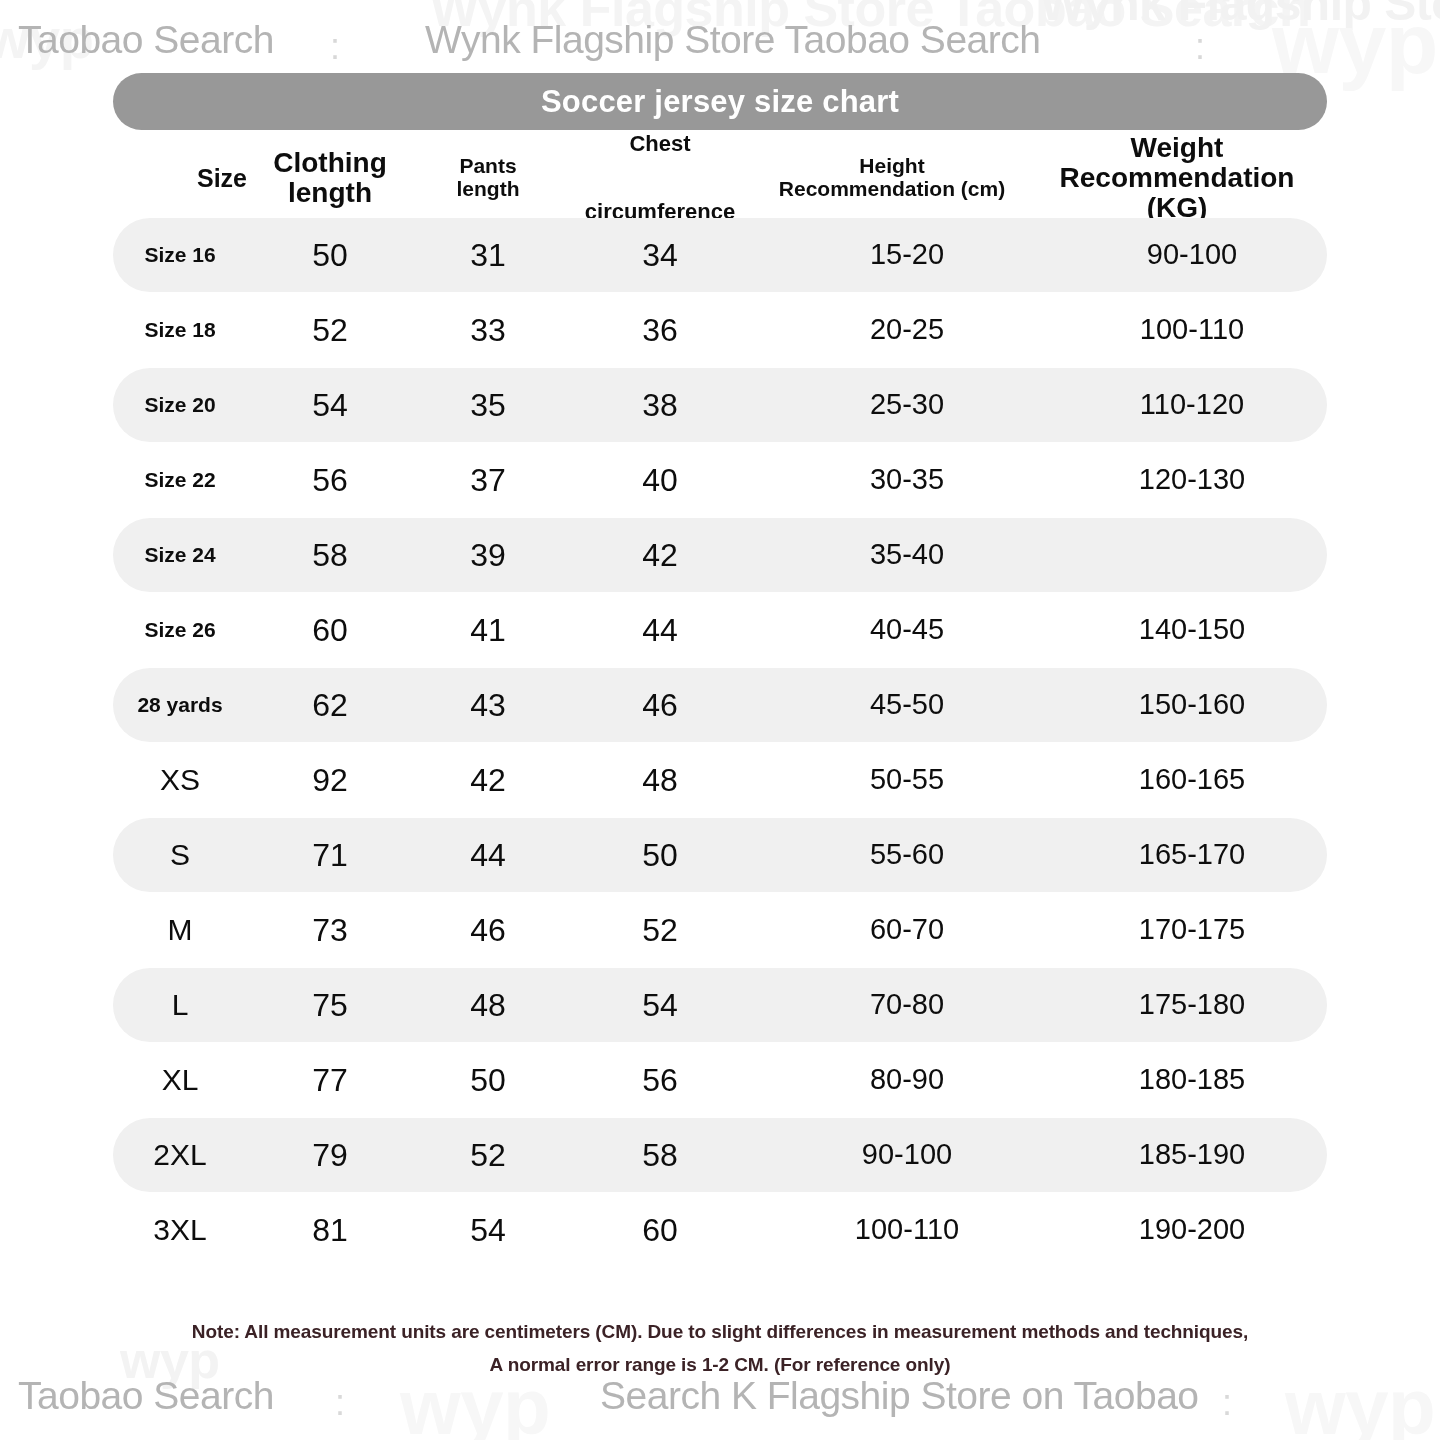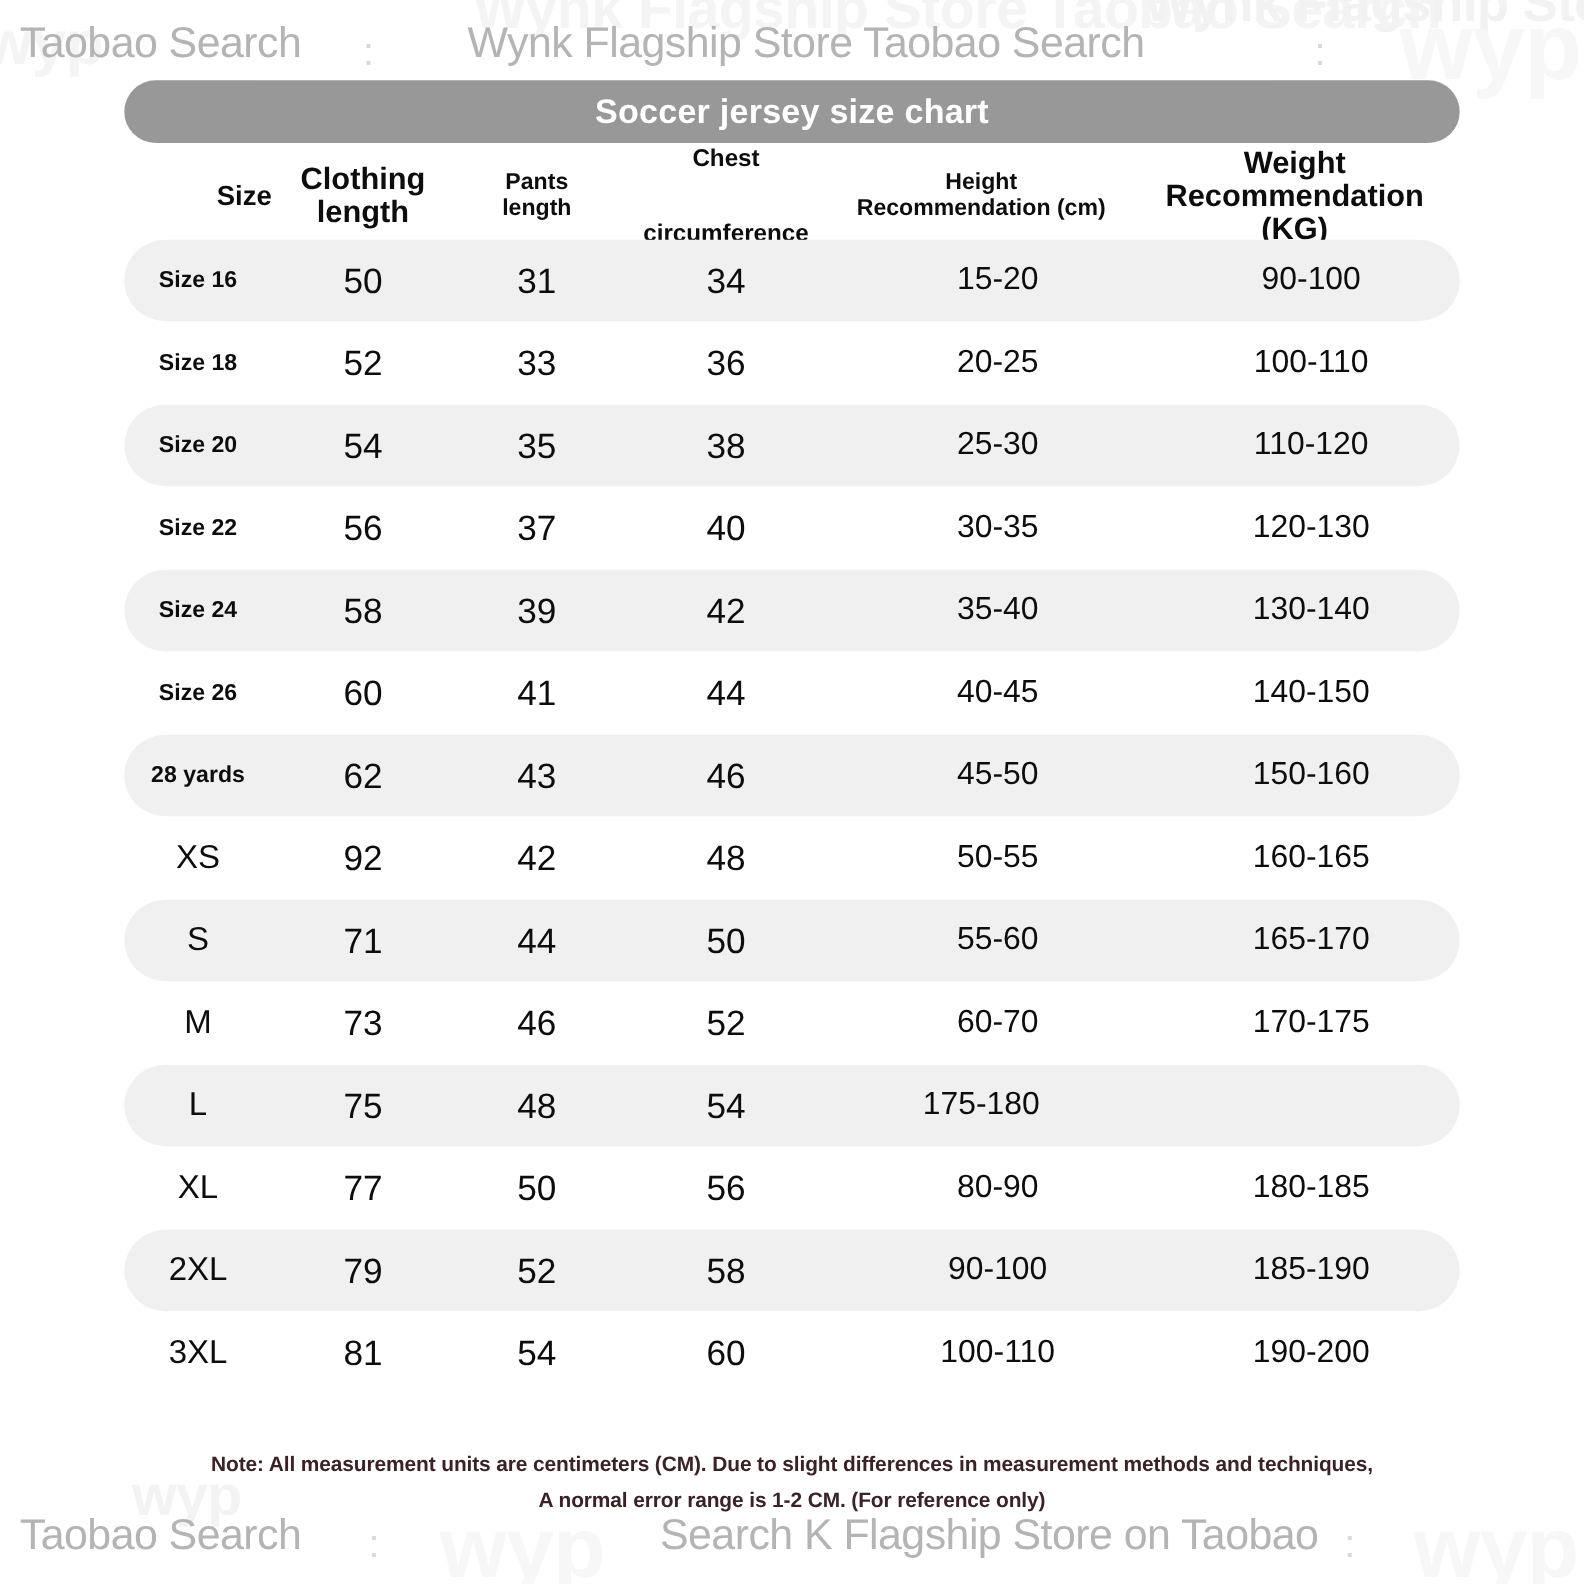"130-140" div.cell { html: <div>130-140</div> -> none }
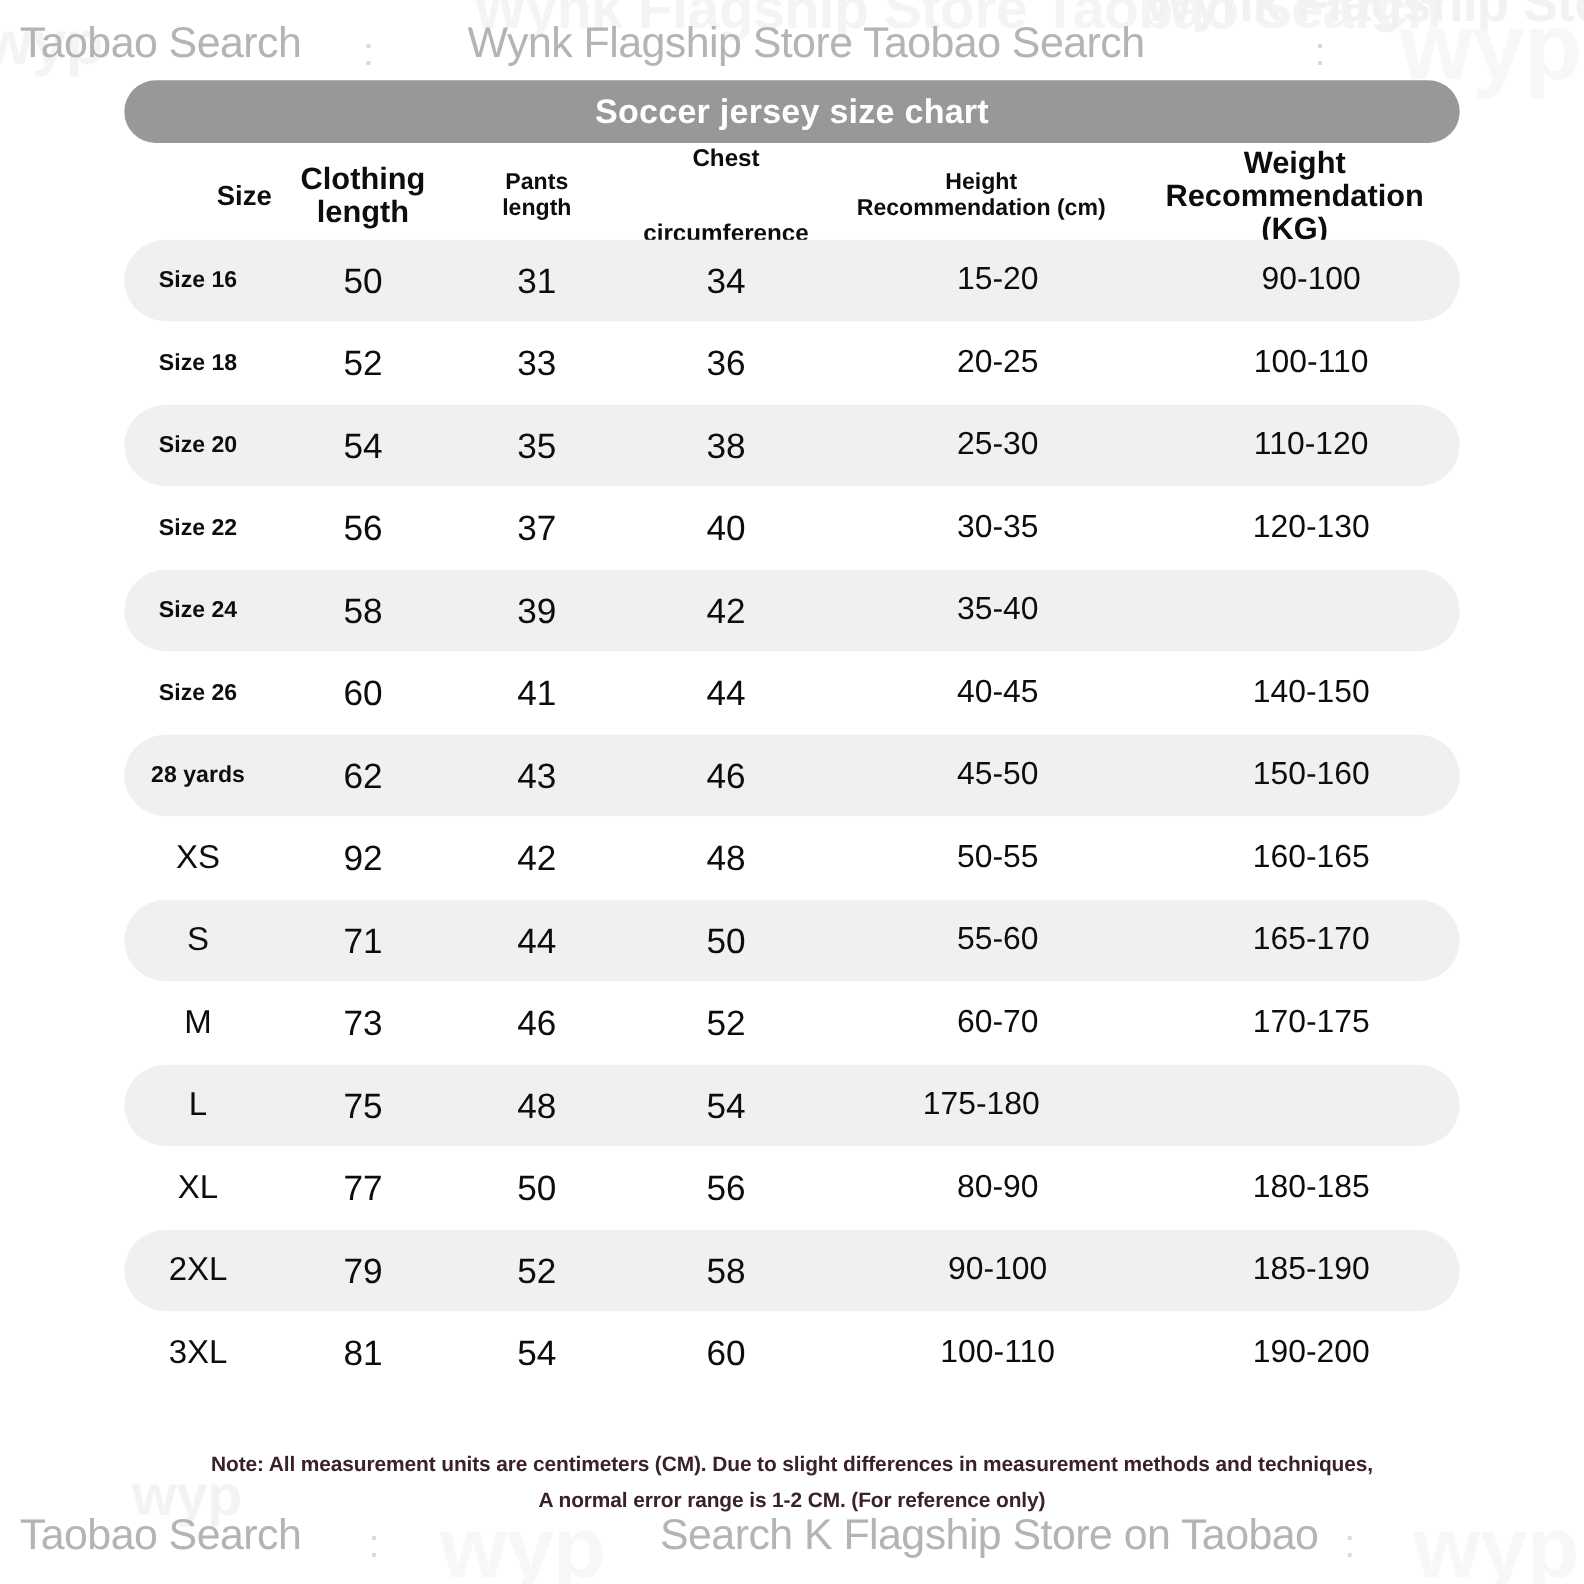"70-80" div.cell { html: none -> <div>70-80</div> }
